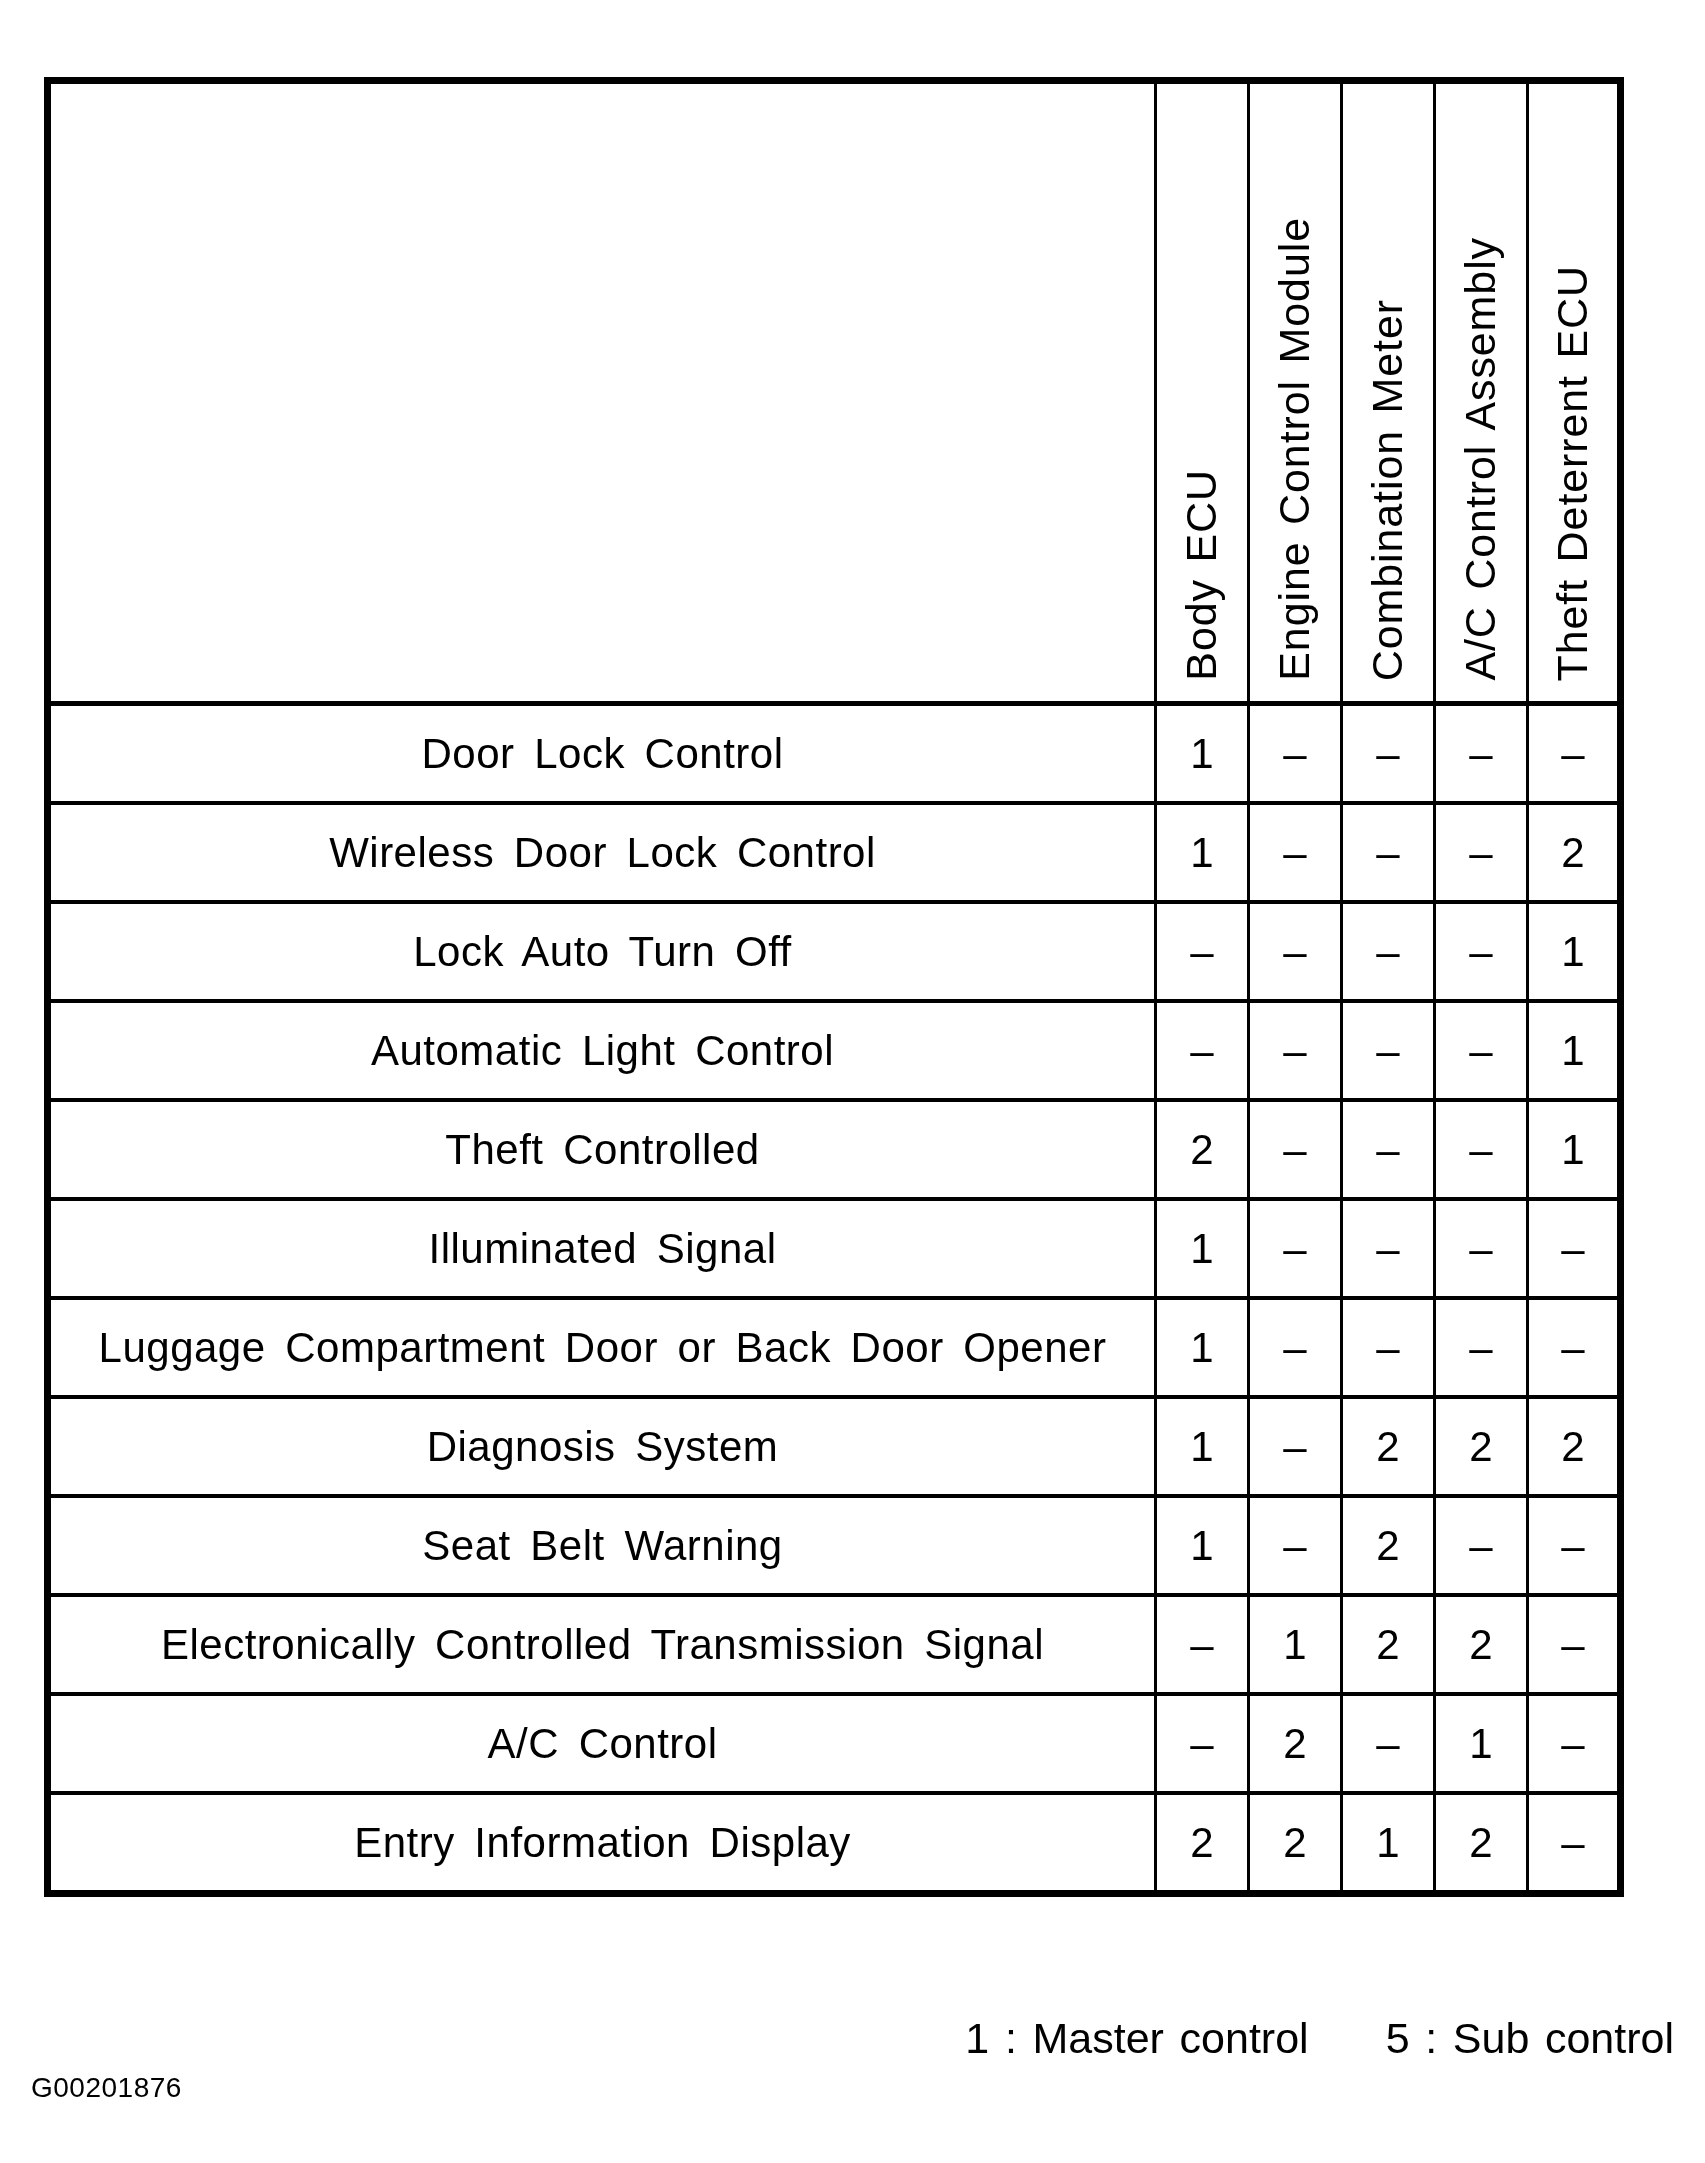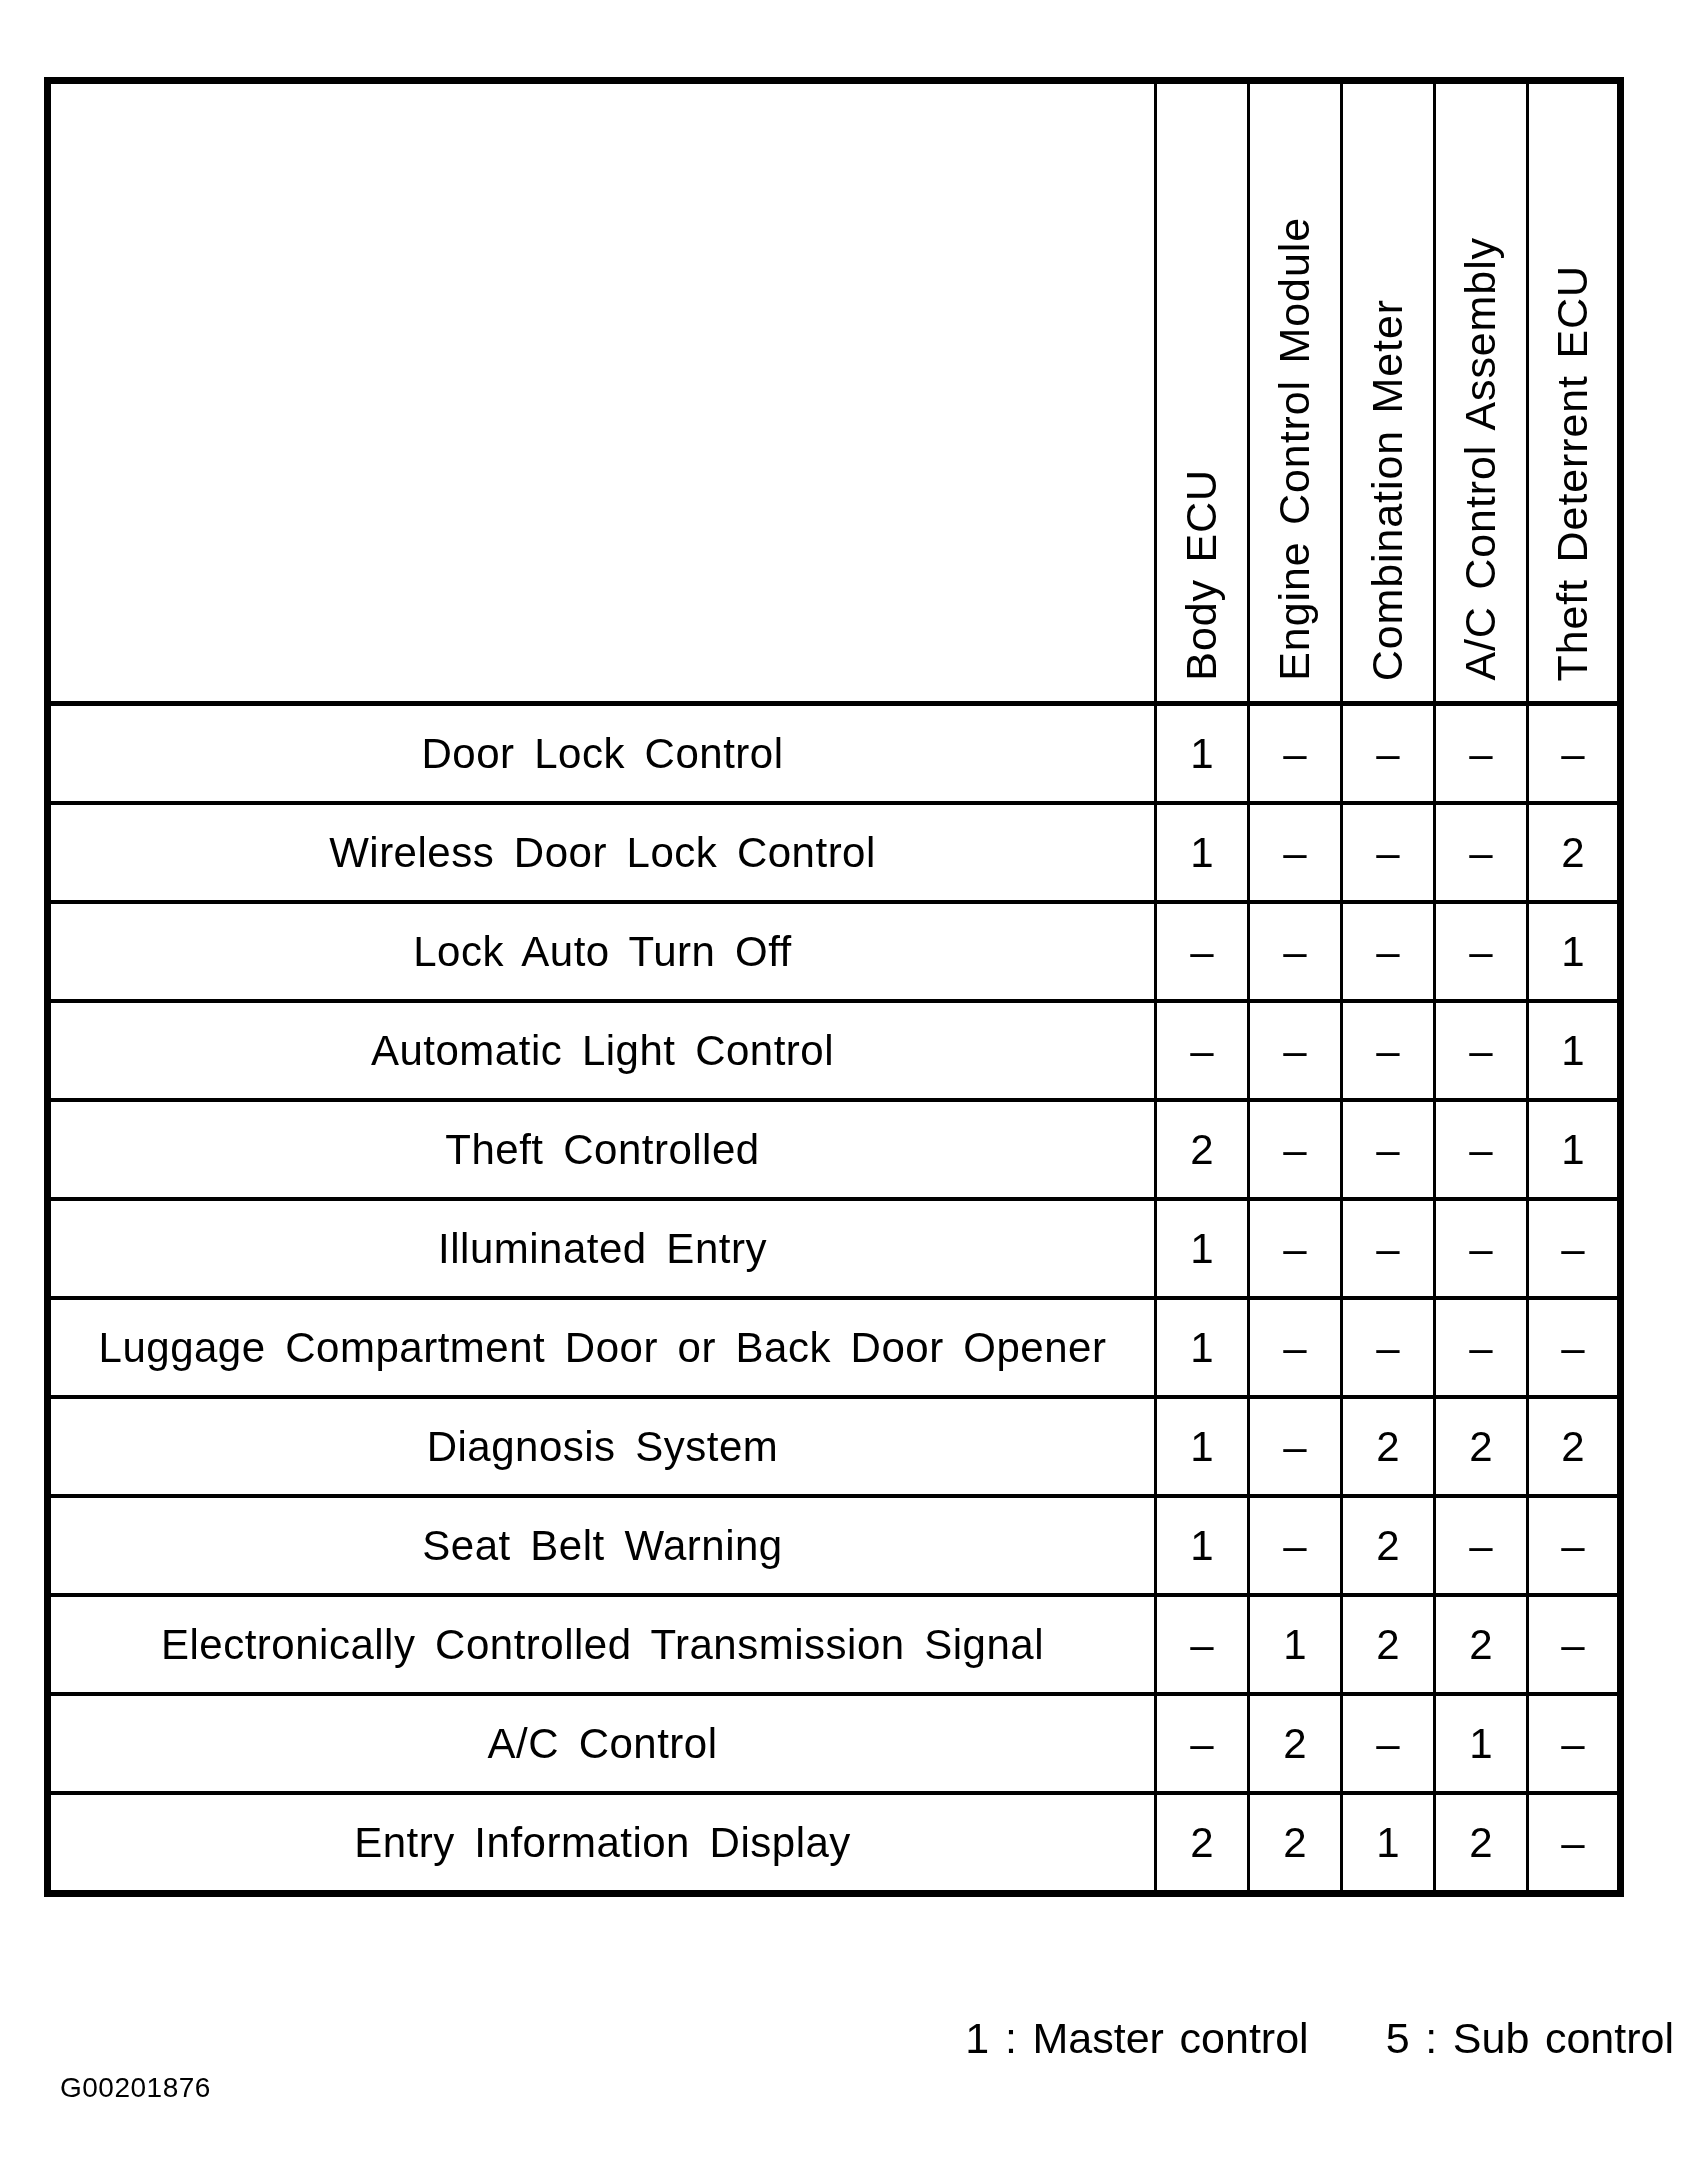"Illuminated Entry" th.rlabel { text: Entry -> Signal }
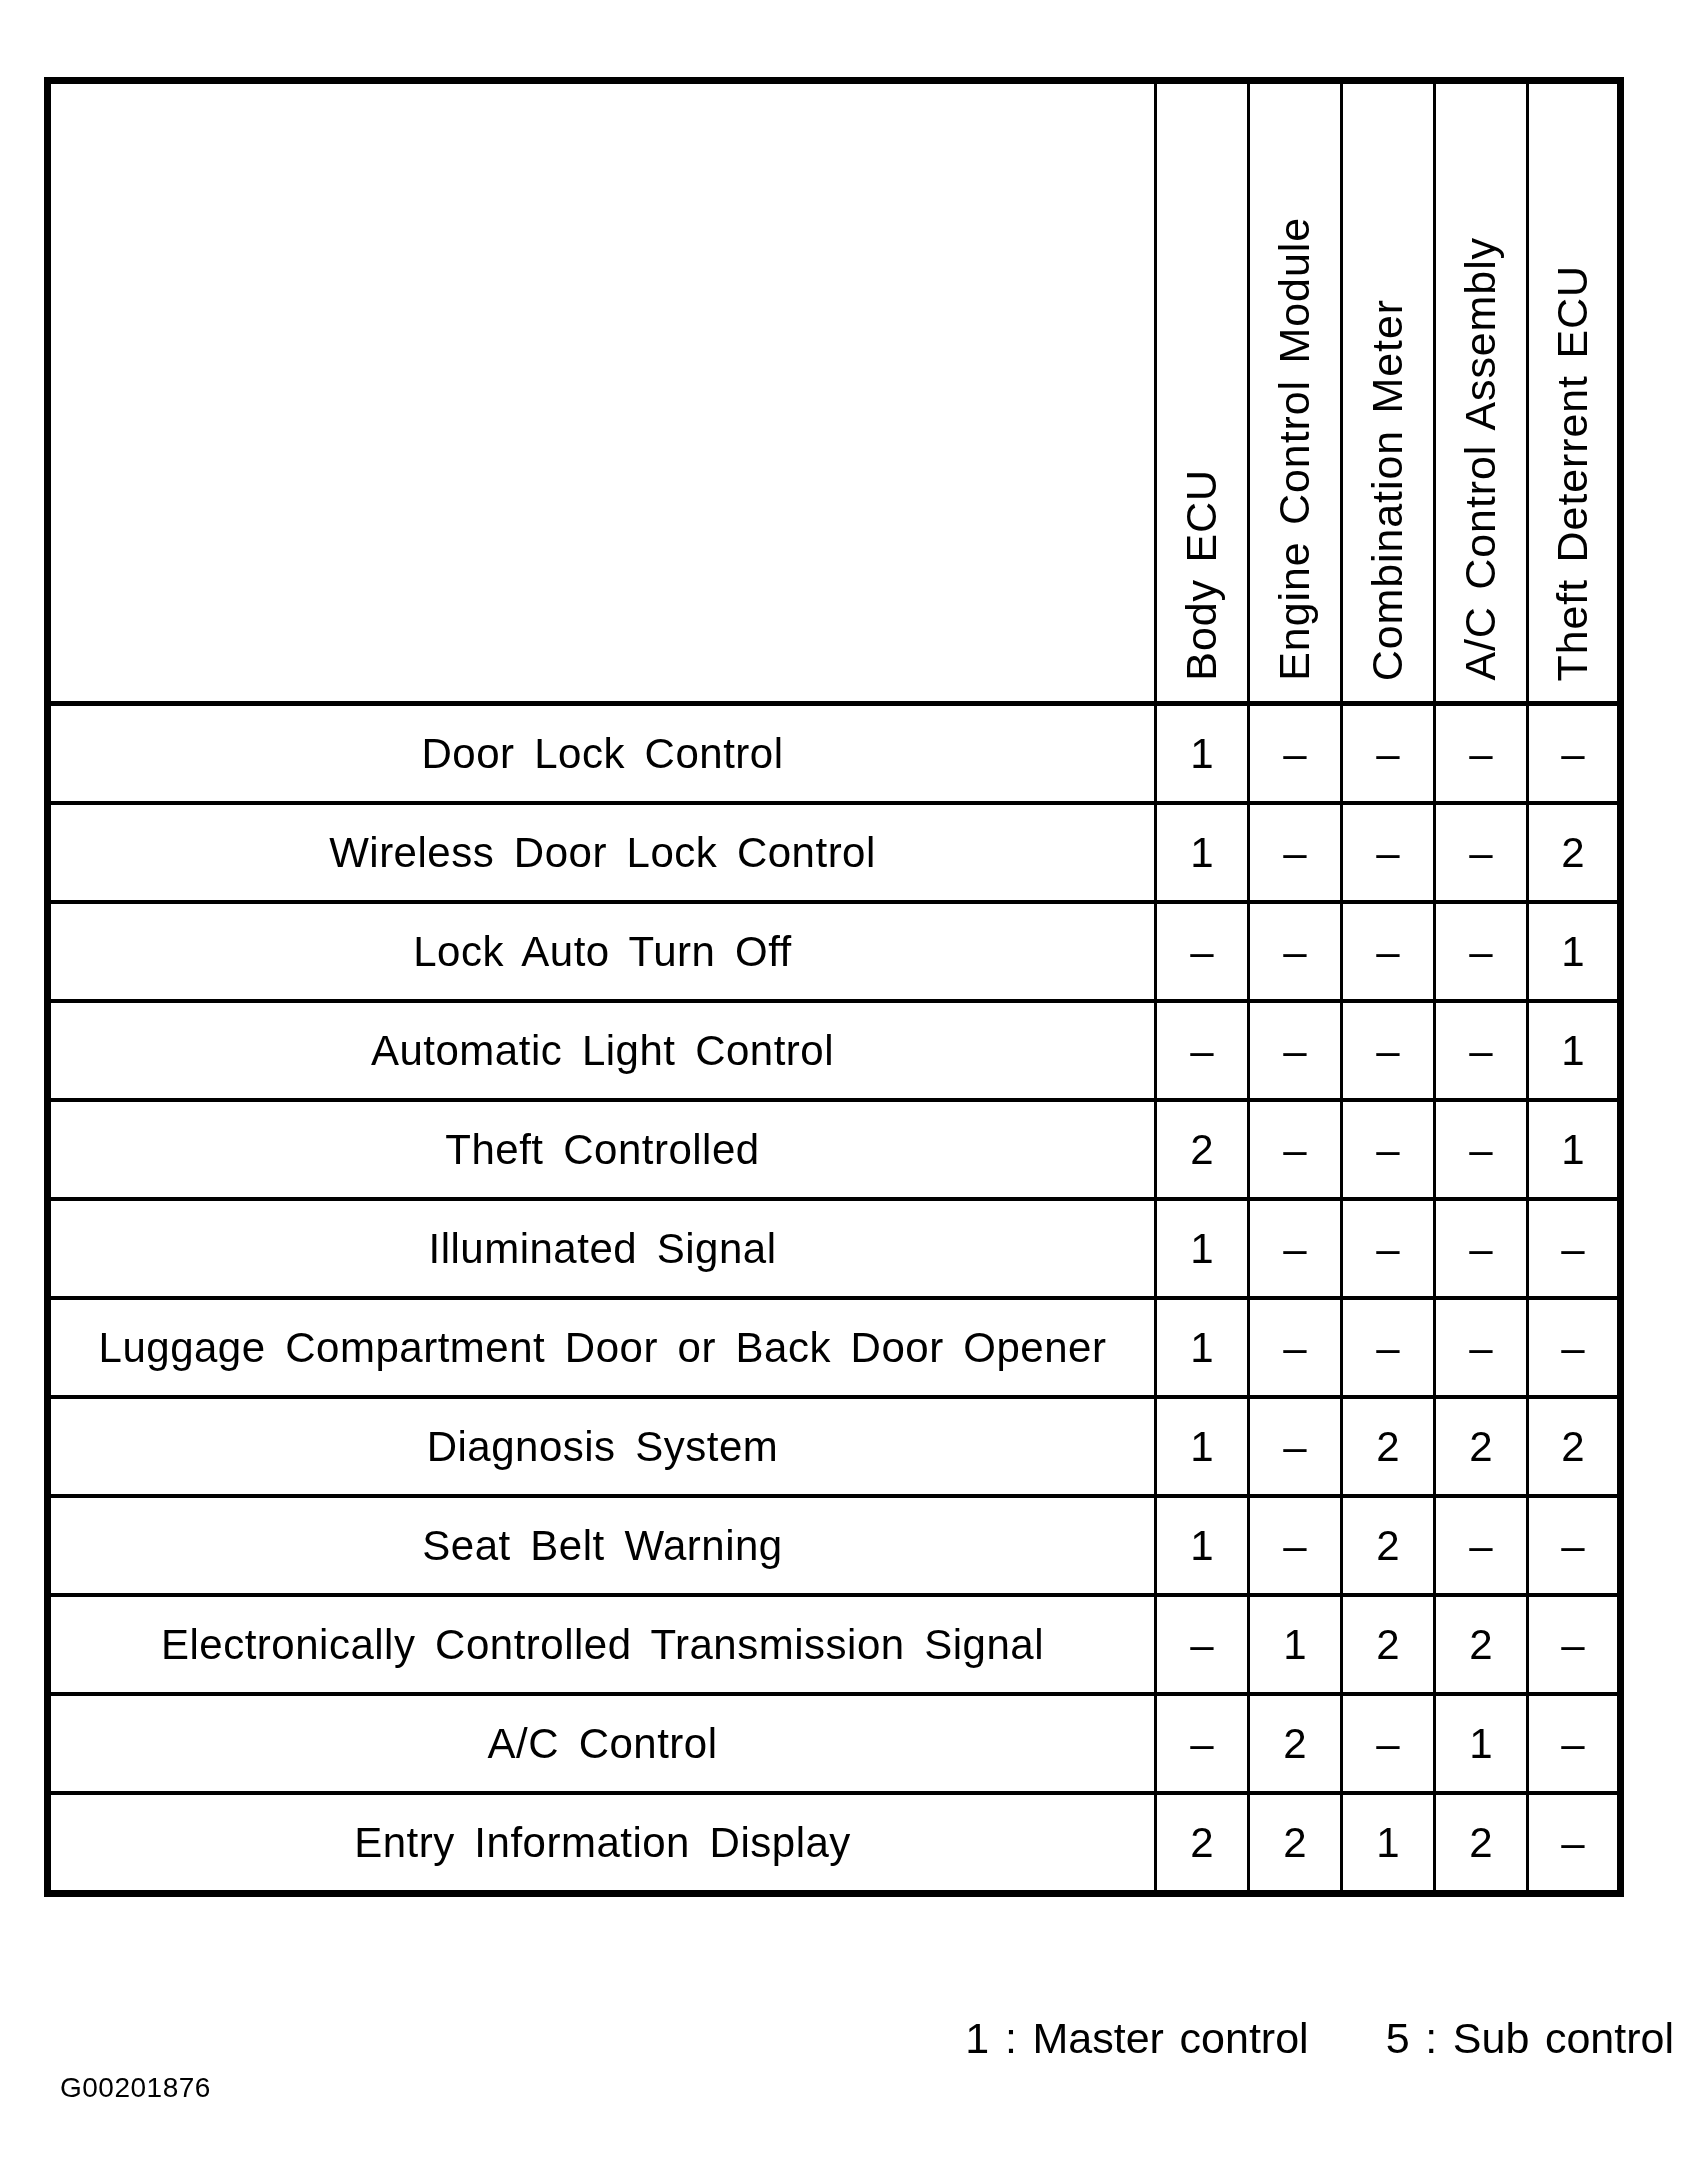"G00201876" .figure-id { margin-left: 29px -> none }
